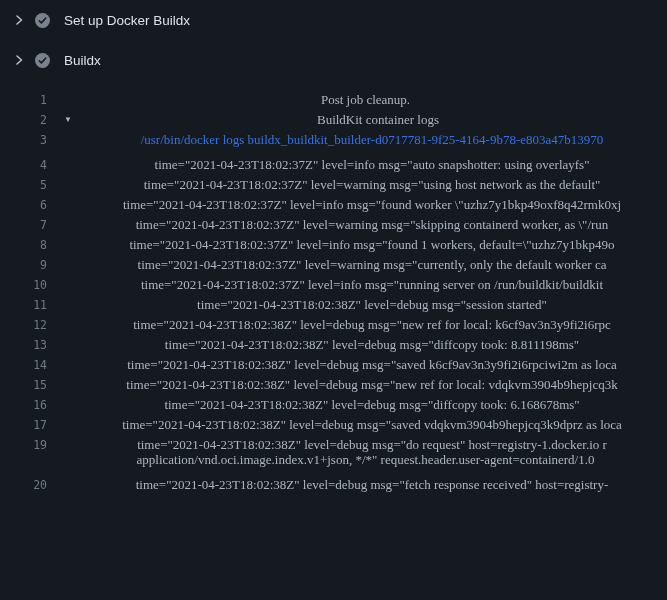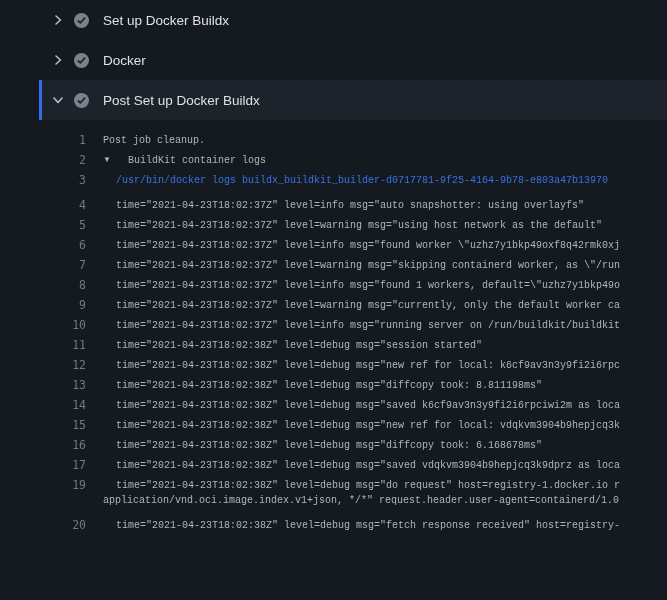"Set up Docker Buildx" .app { padding-left: 39px -> none }
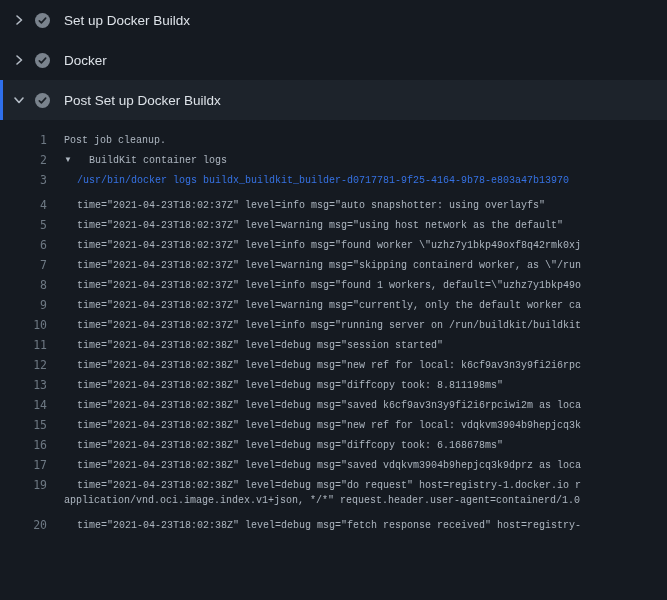"Docker" span.step-label { text: Docker -> Buildx }
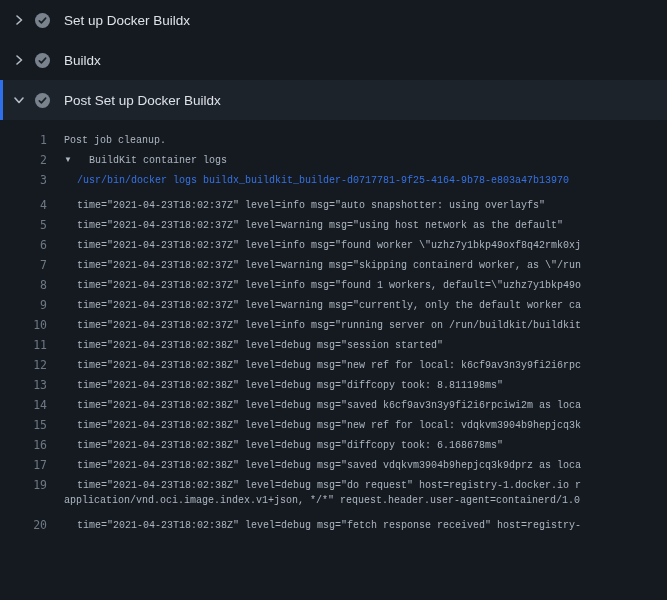"Post Set up Docker Buildx" div.step { html: <div> <div></div> <span> <svg> <path></path> </svg> </span> <span> <svg> <circle></circle> <path></path> </svg> </span> <span>Post Set up Docker Buildx</span> </div> -> none }
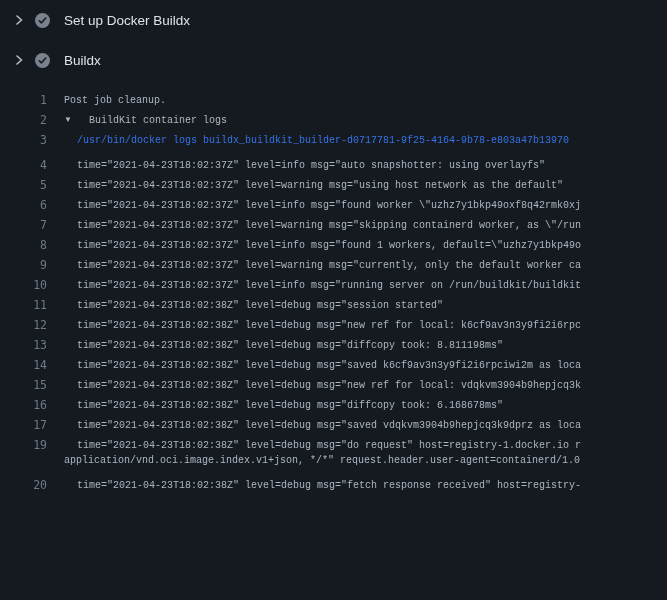"Post job cleanup." .text { font-family: Liberation Mono, monospace -> Liberation Serif, serif; font-size: 10px -> 13px; text-align: none -> center }
